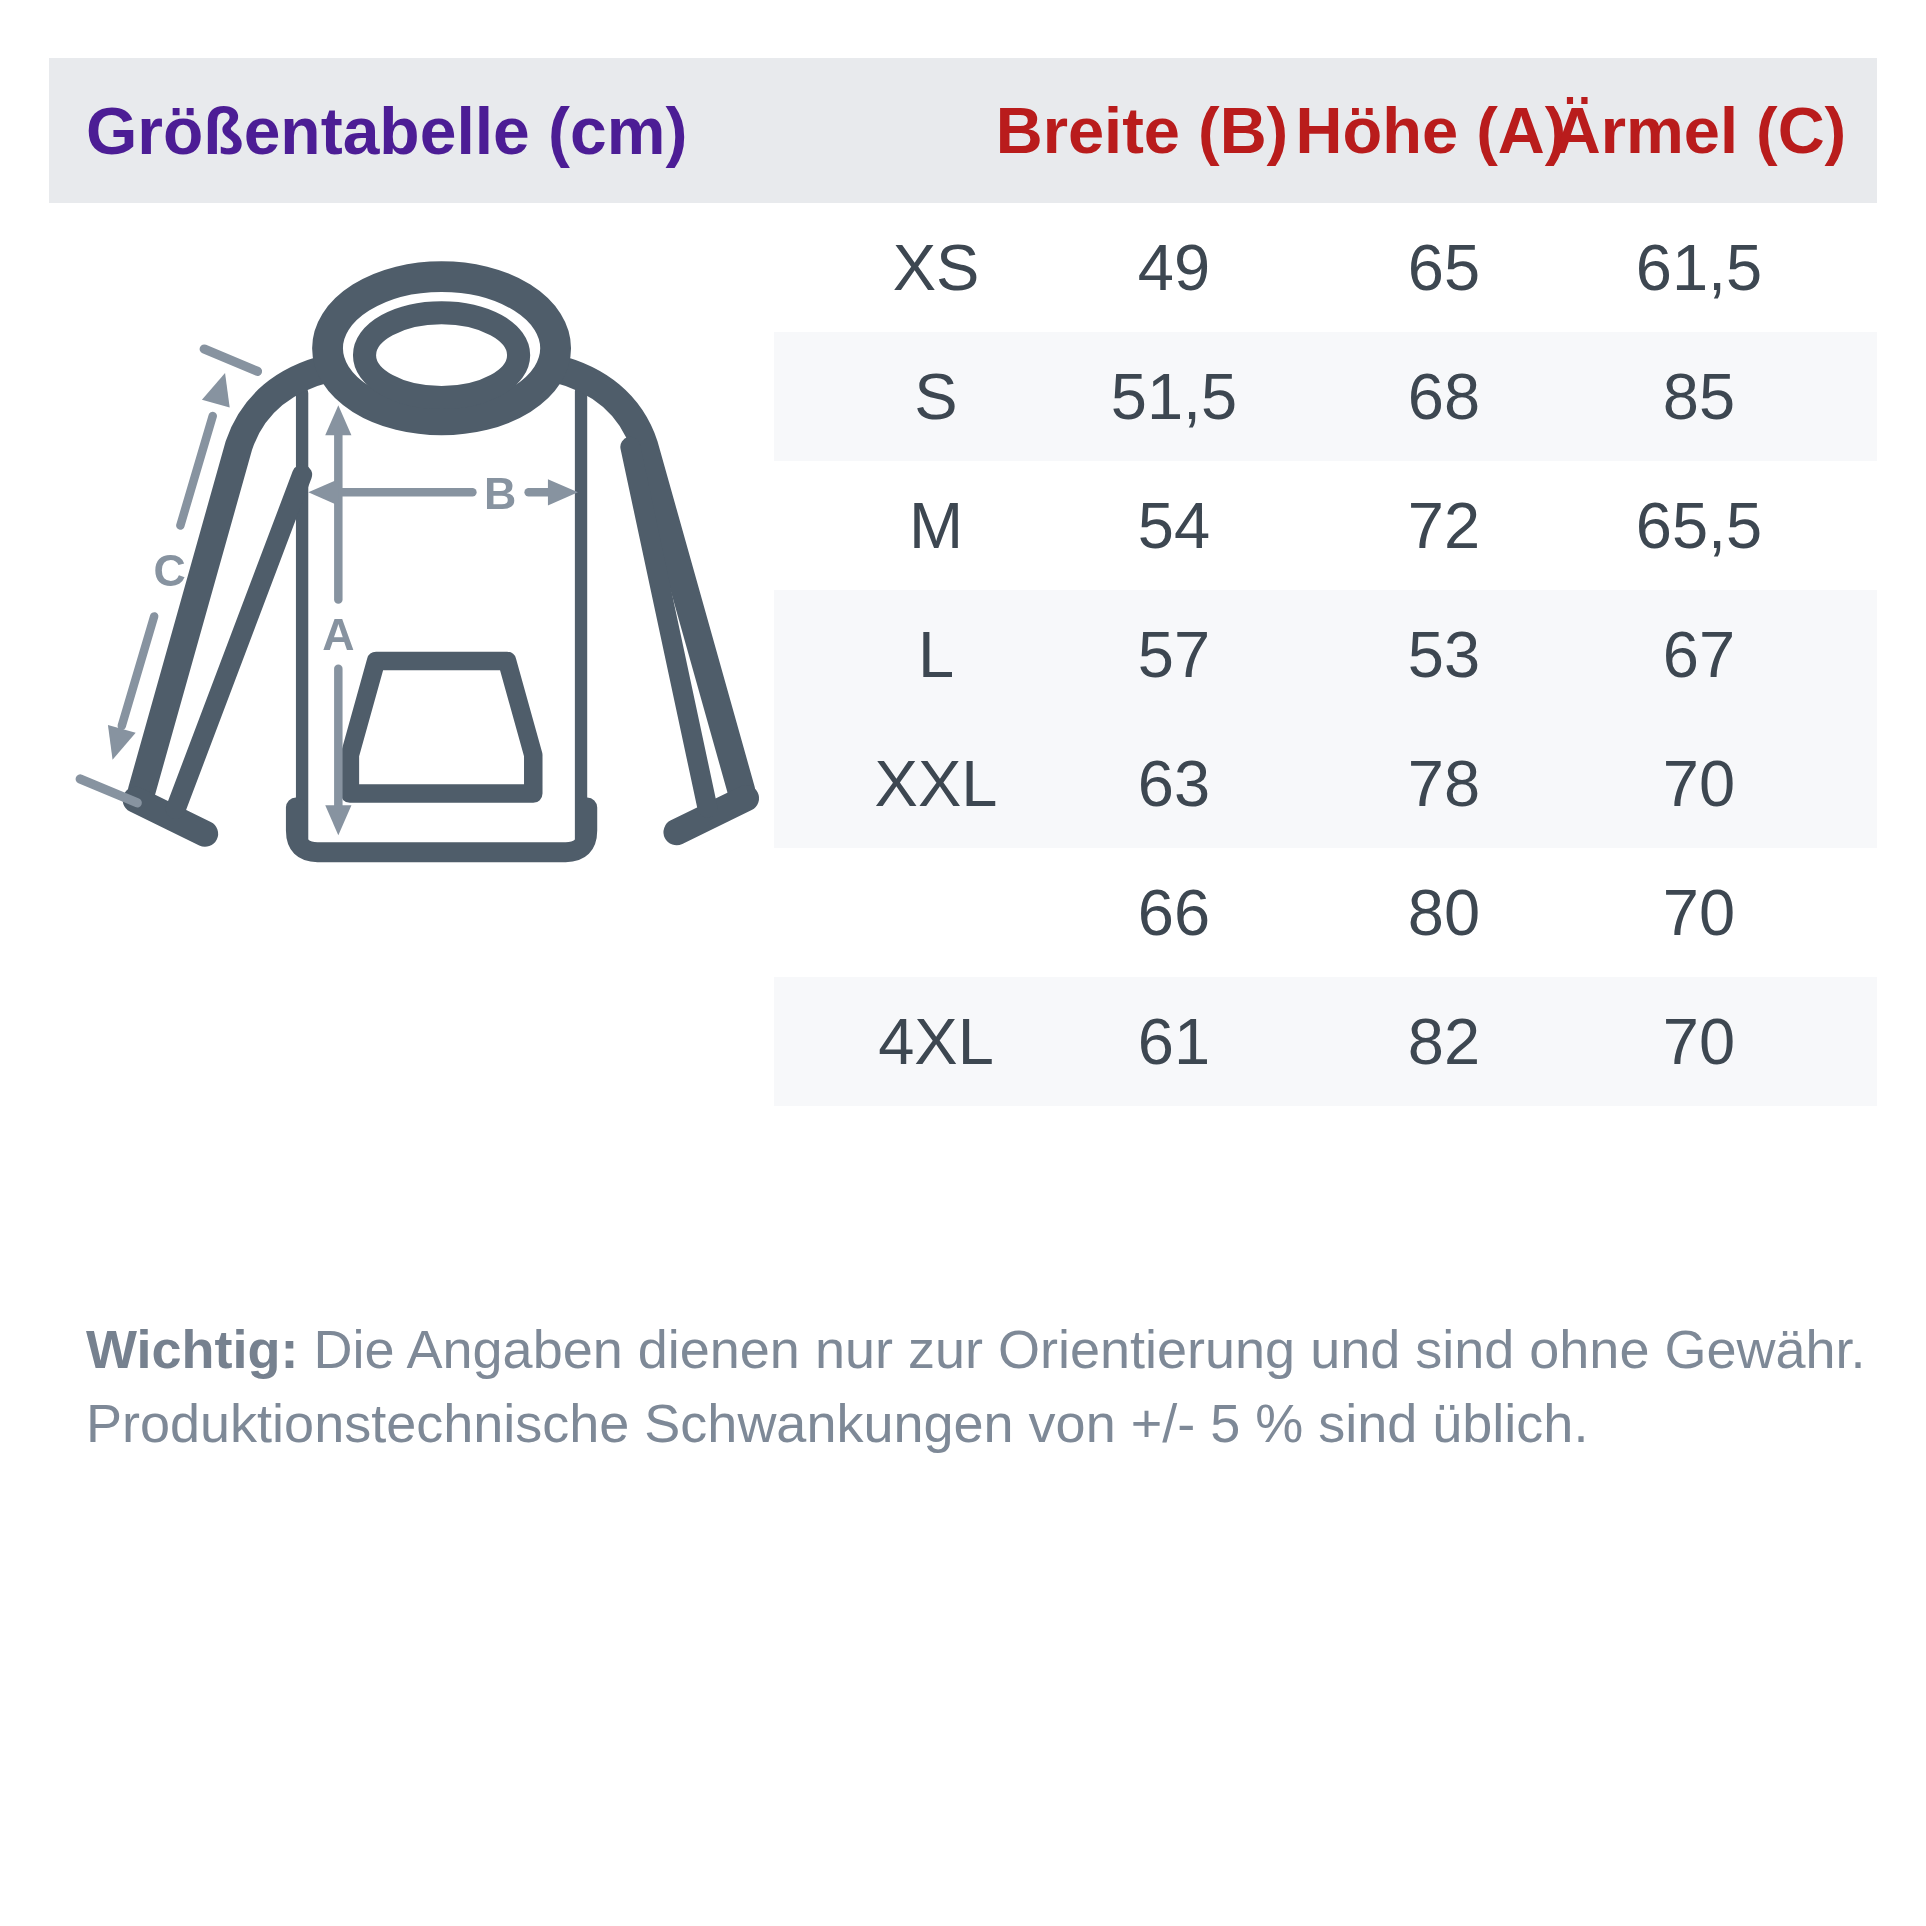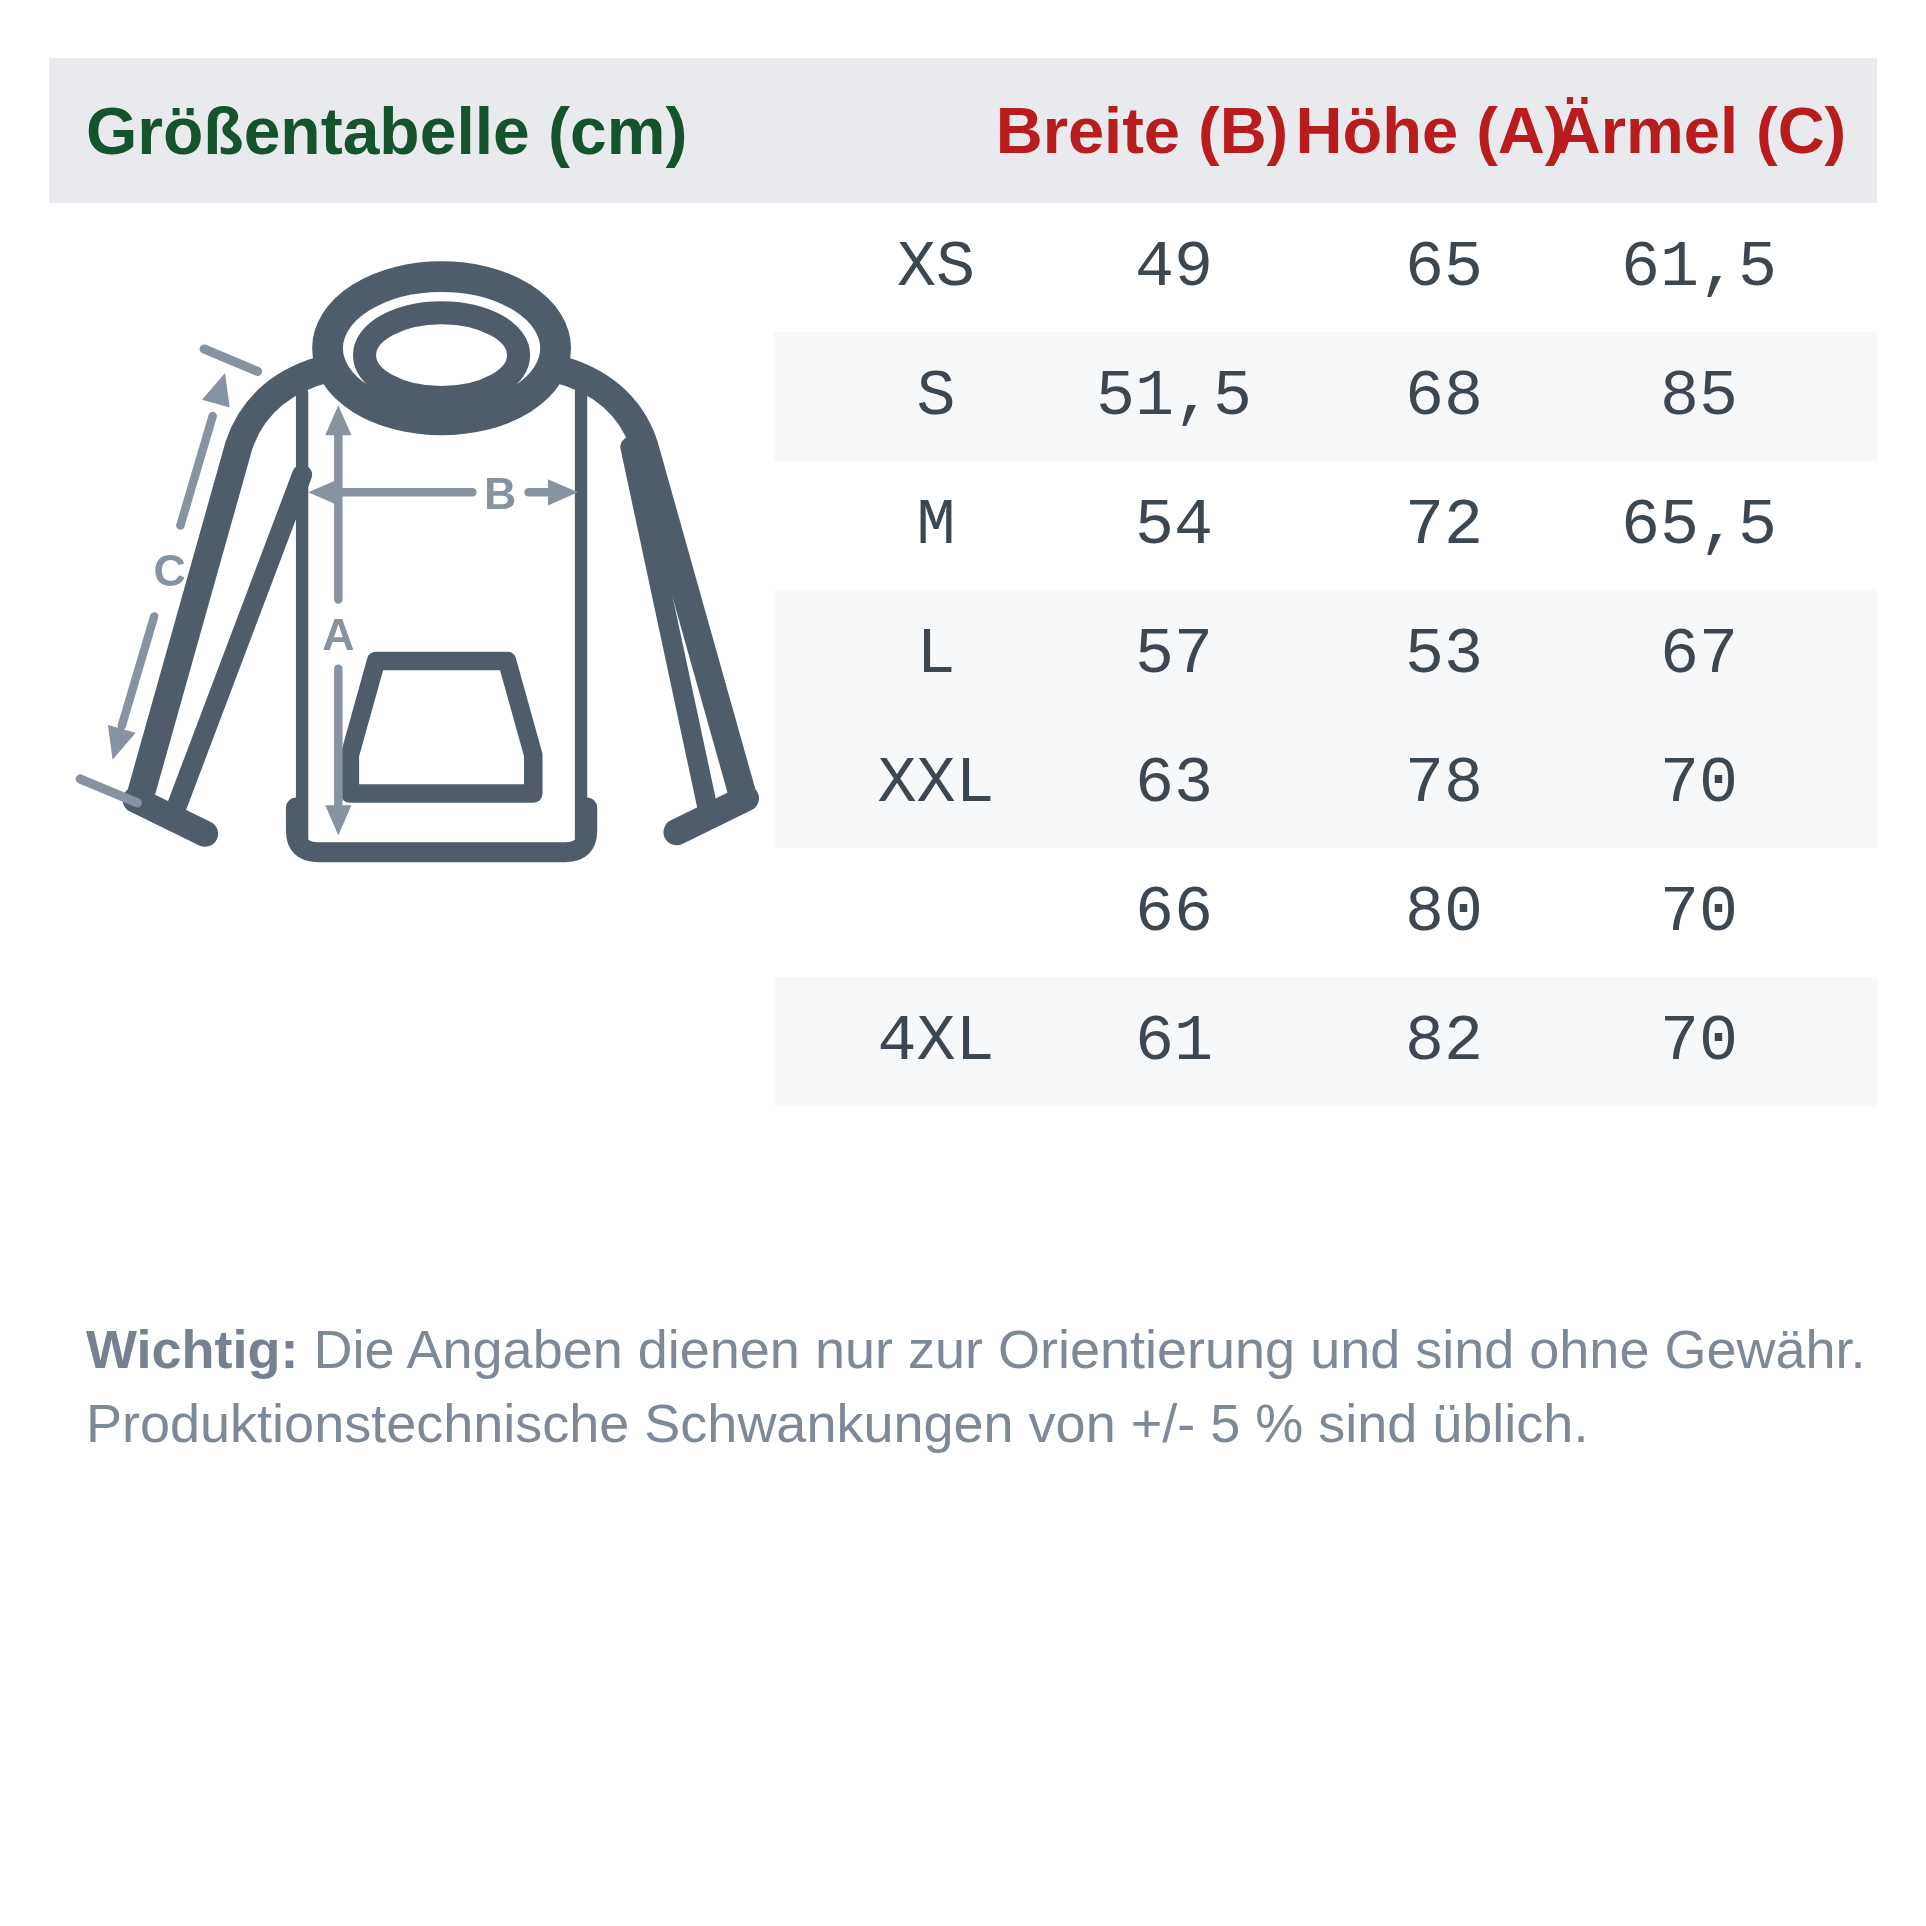"Größentabelle (cm)" .header-title { color: #14532d -> #4c1d95 }
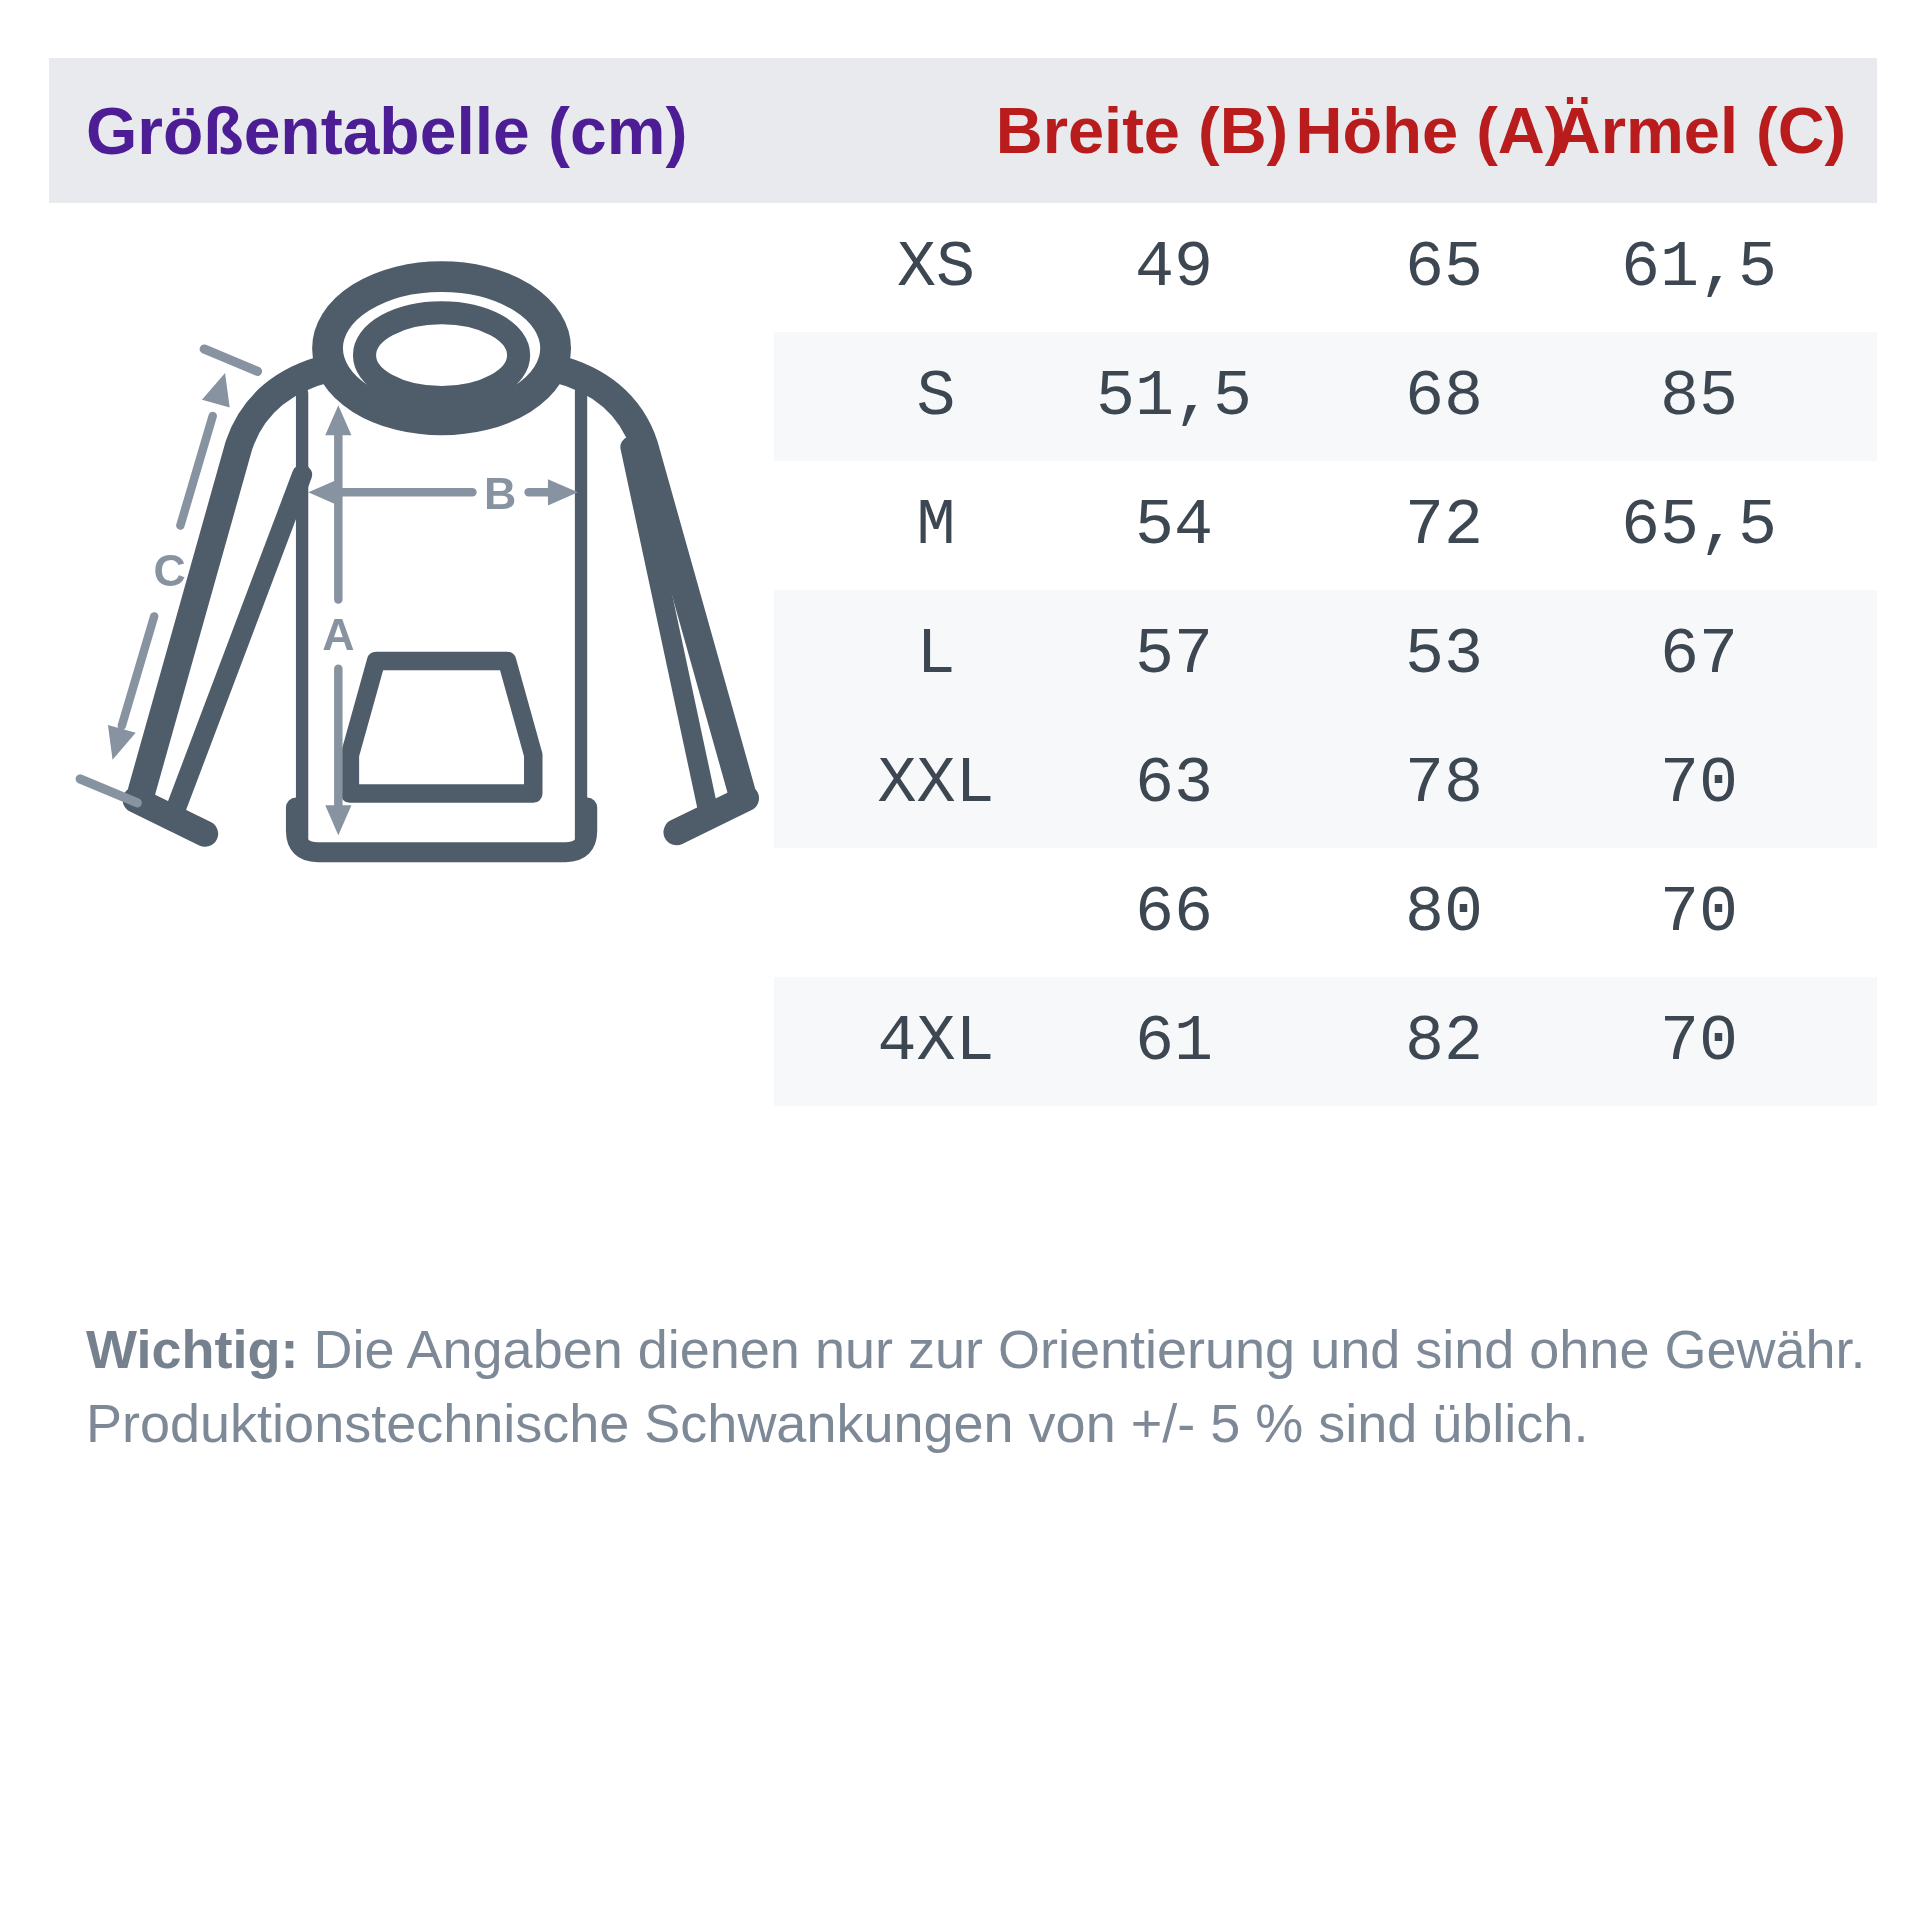"XS" .srow { font-family: Liberation Mono, monospace -> none }
